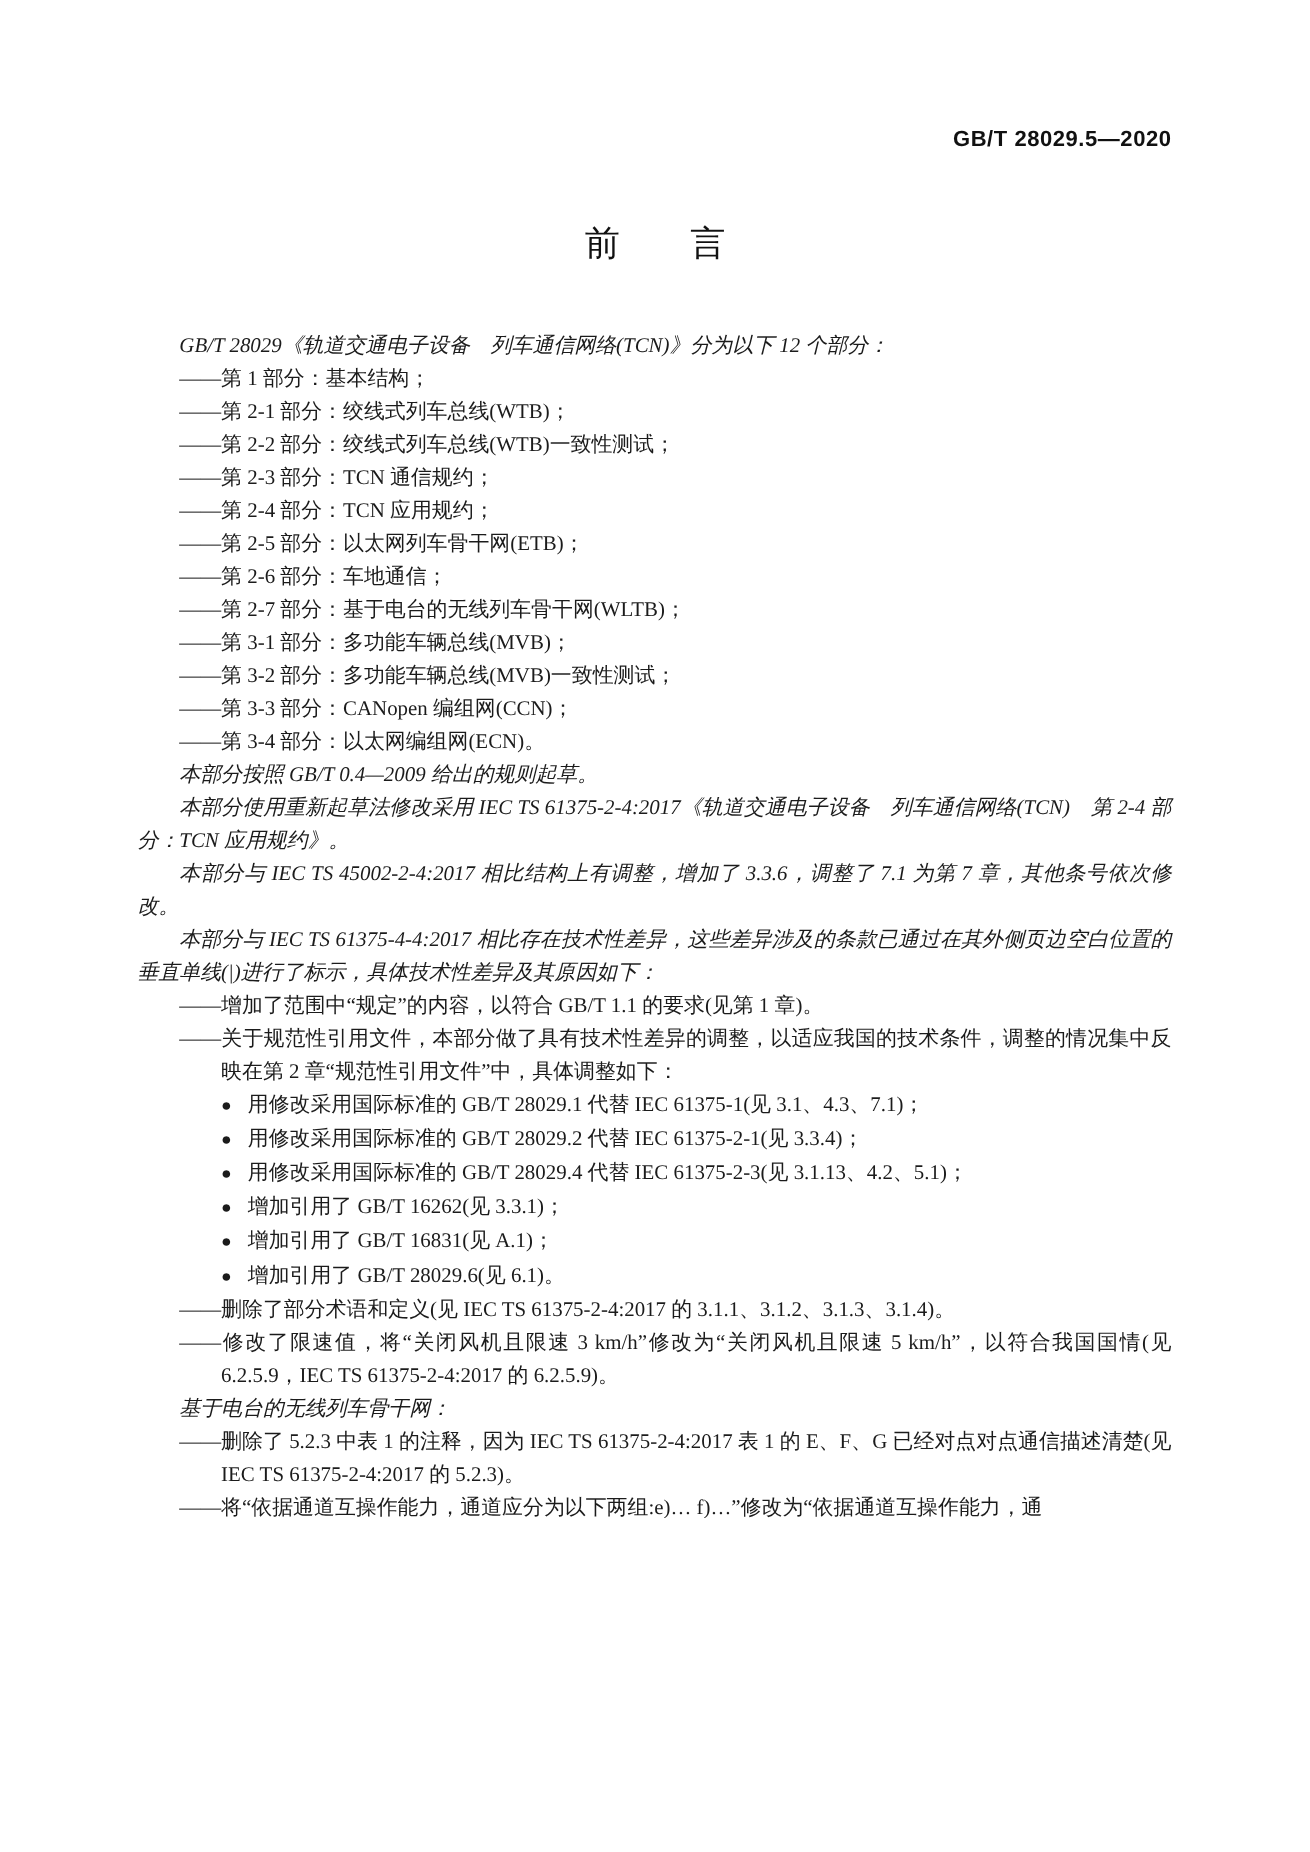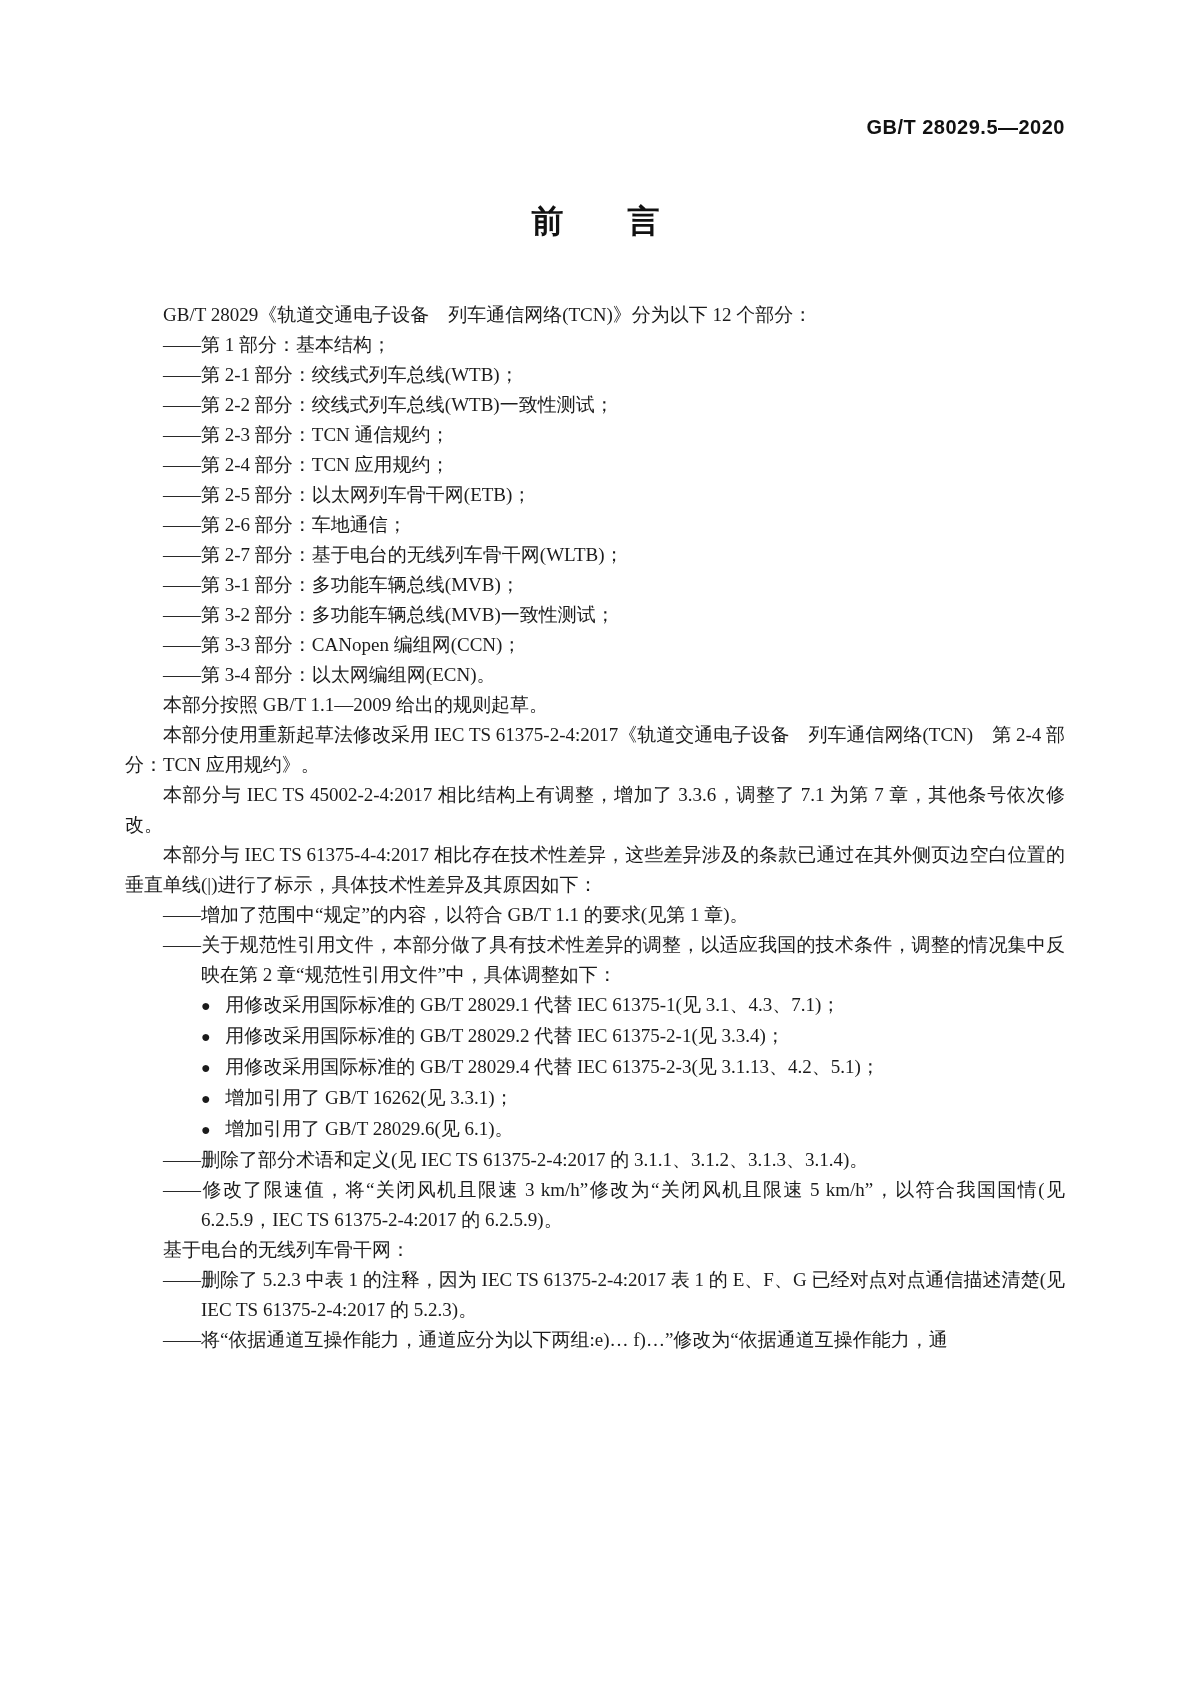"前 言" .page-title { font-weight: bold -> normal }
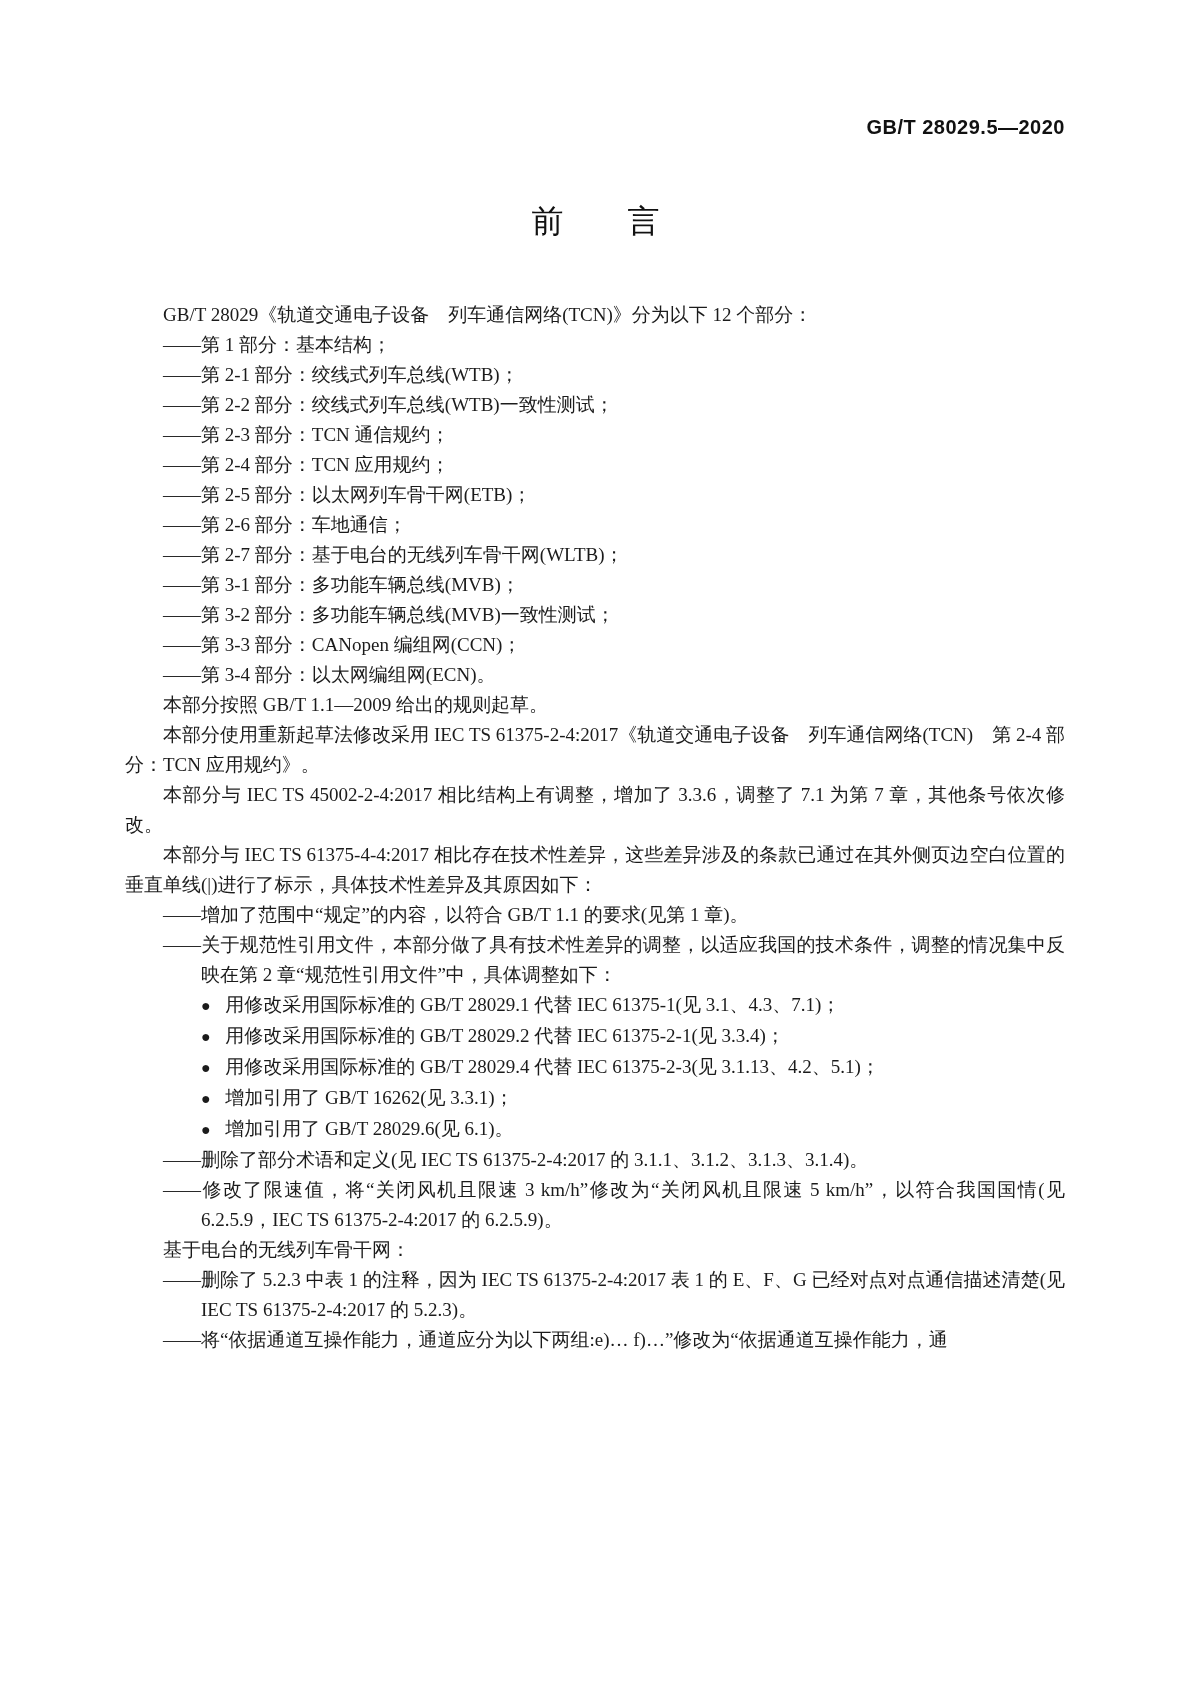"GB/T 28029《轨道交通电子设备 列车通信网络(TCN)》分为以下 12" .block.para { font-style: none -> italic }
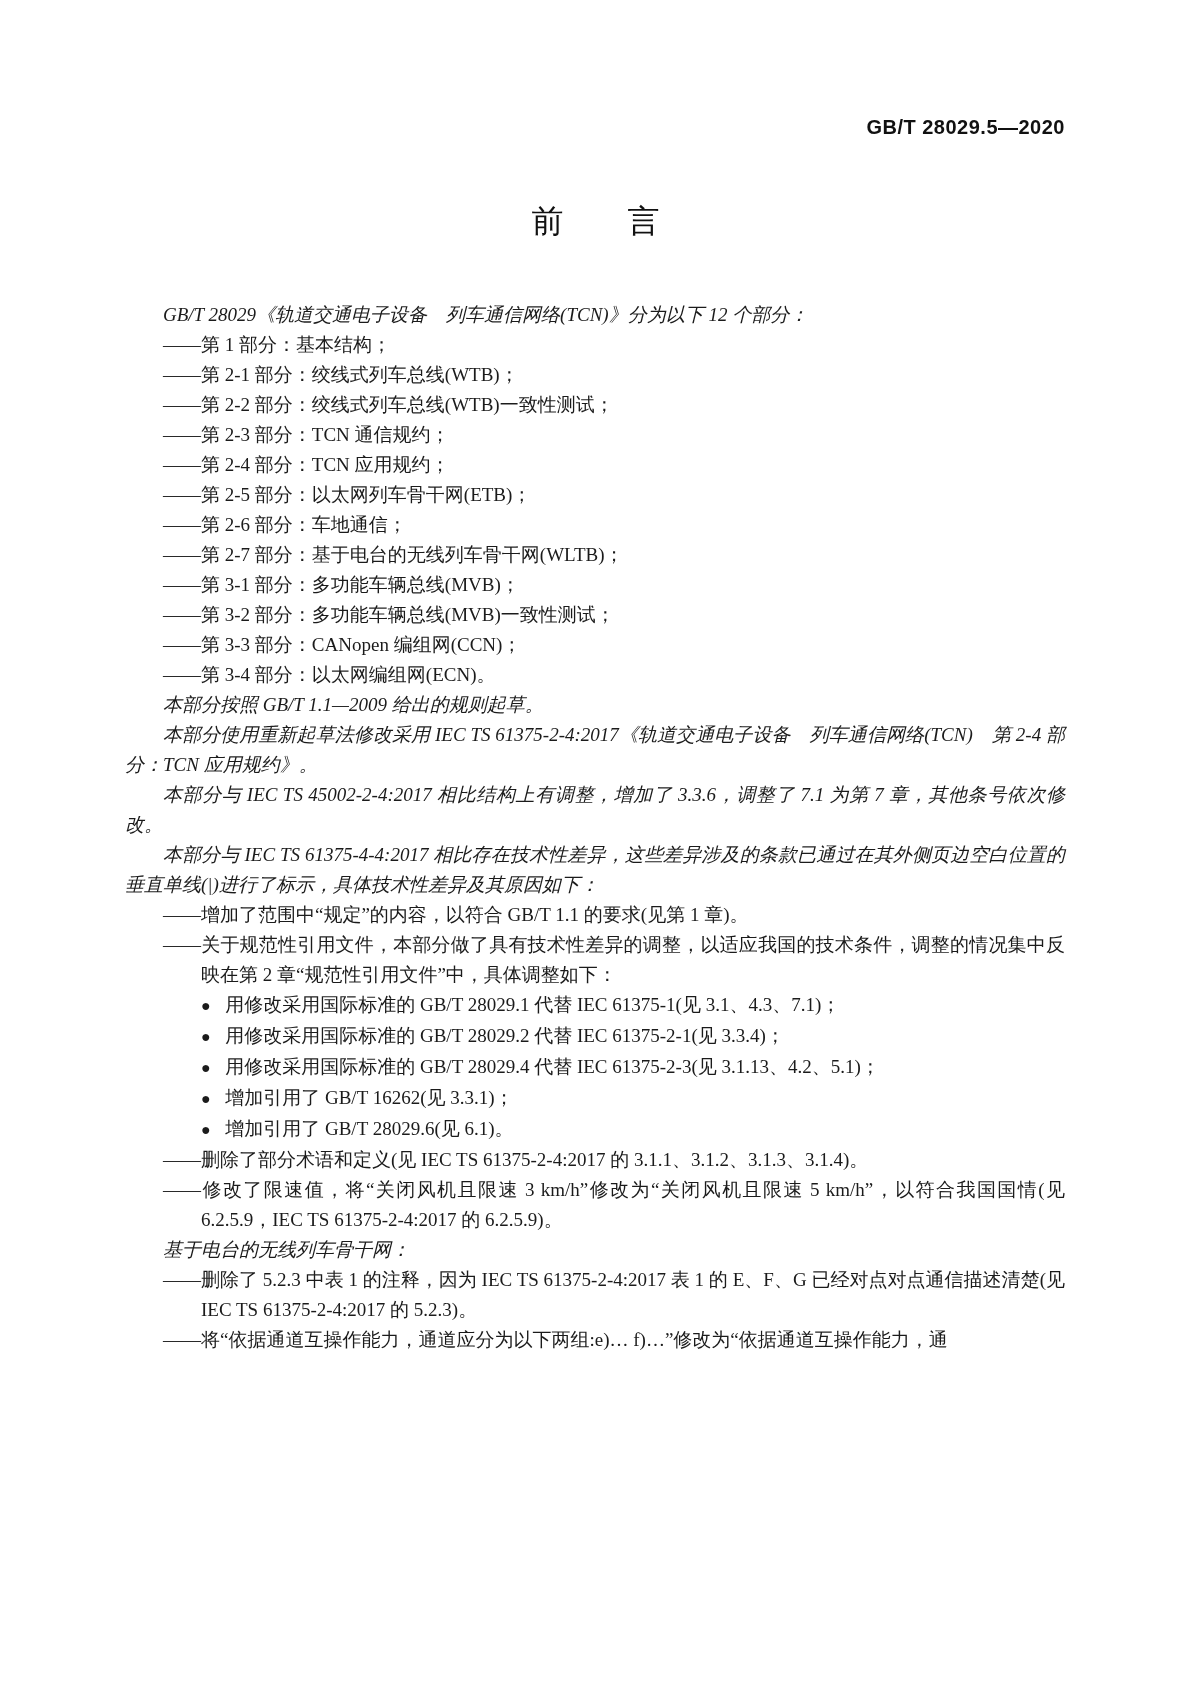"本部分按照 GB/T 1.1—2009 给出的规则起草。" p.block { text: 1.1 -> 0.4 }
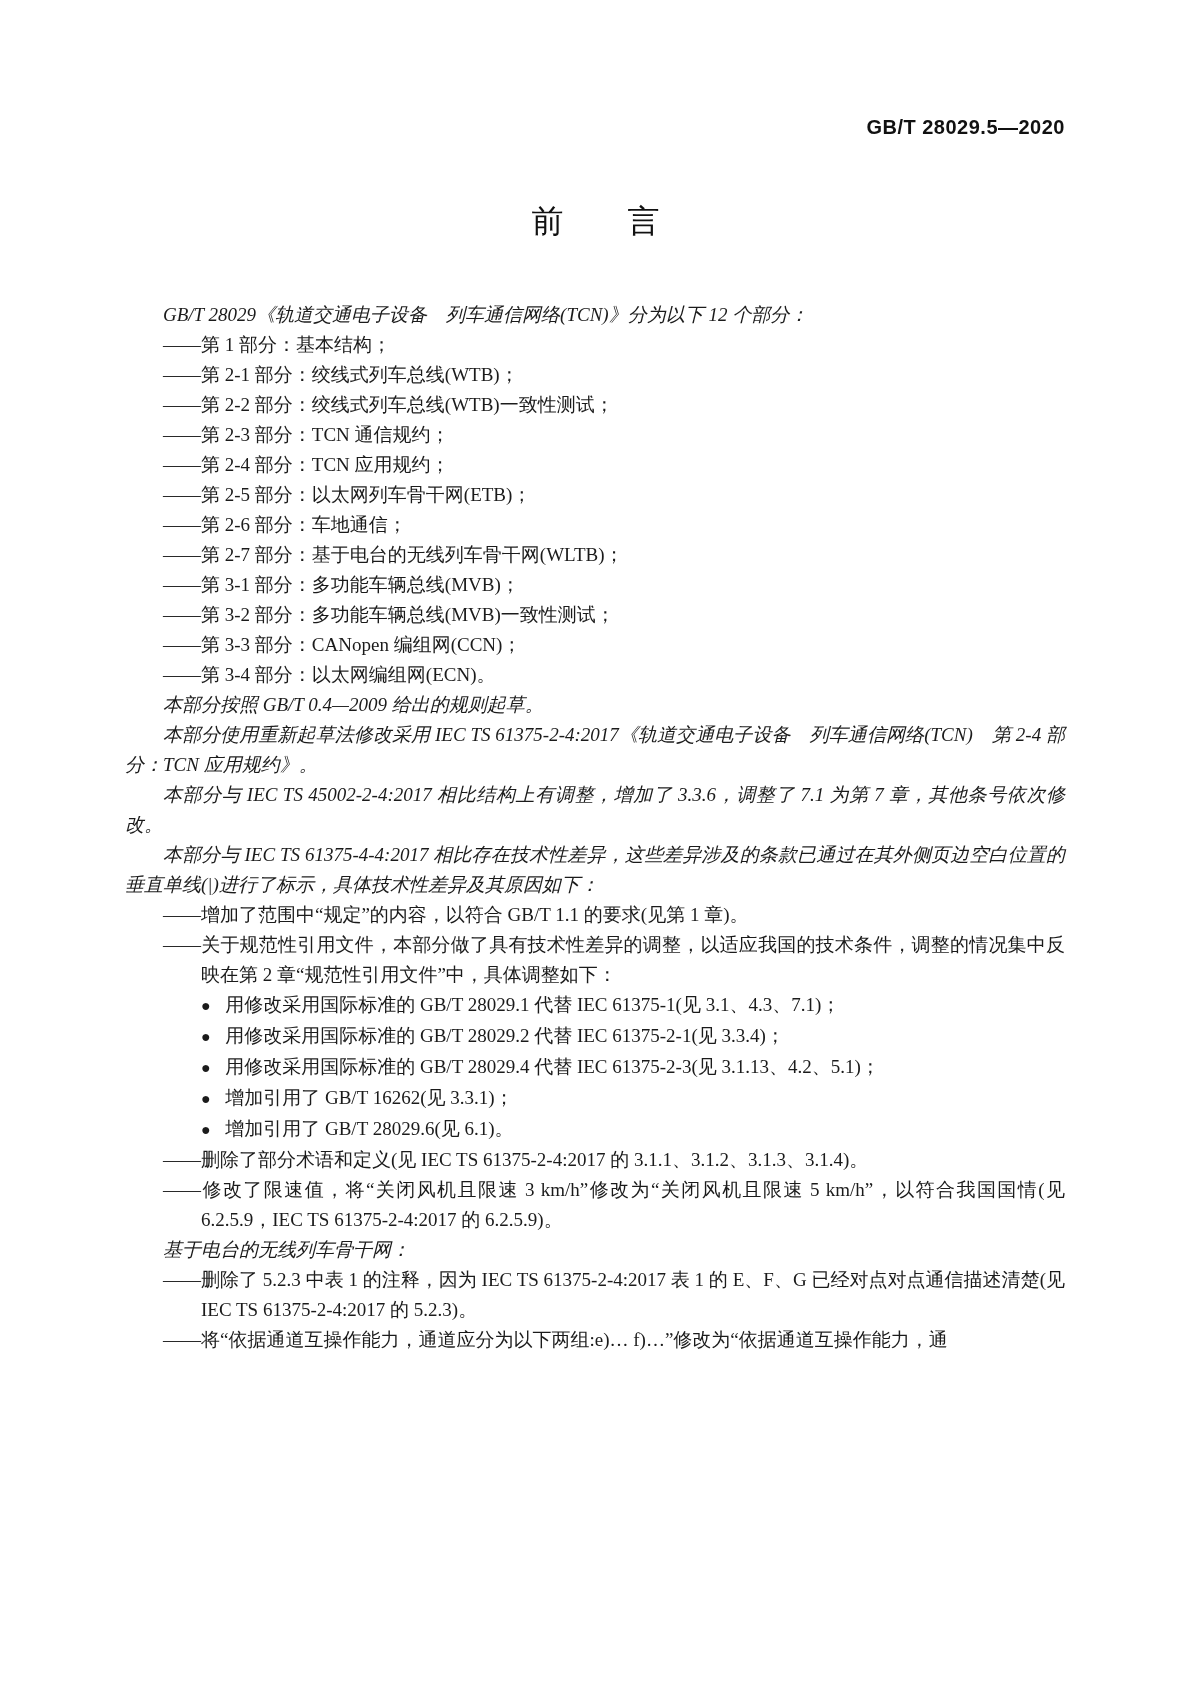"● 增加引用了 GB/T 16831(见 A.1)；" p.block { html: none -> <p><span>●</span>增加引用了 GB/T 16831(见 A.1)；</p> }
